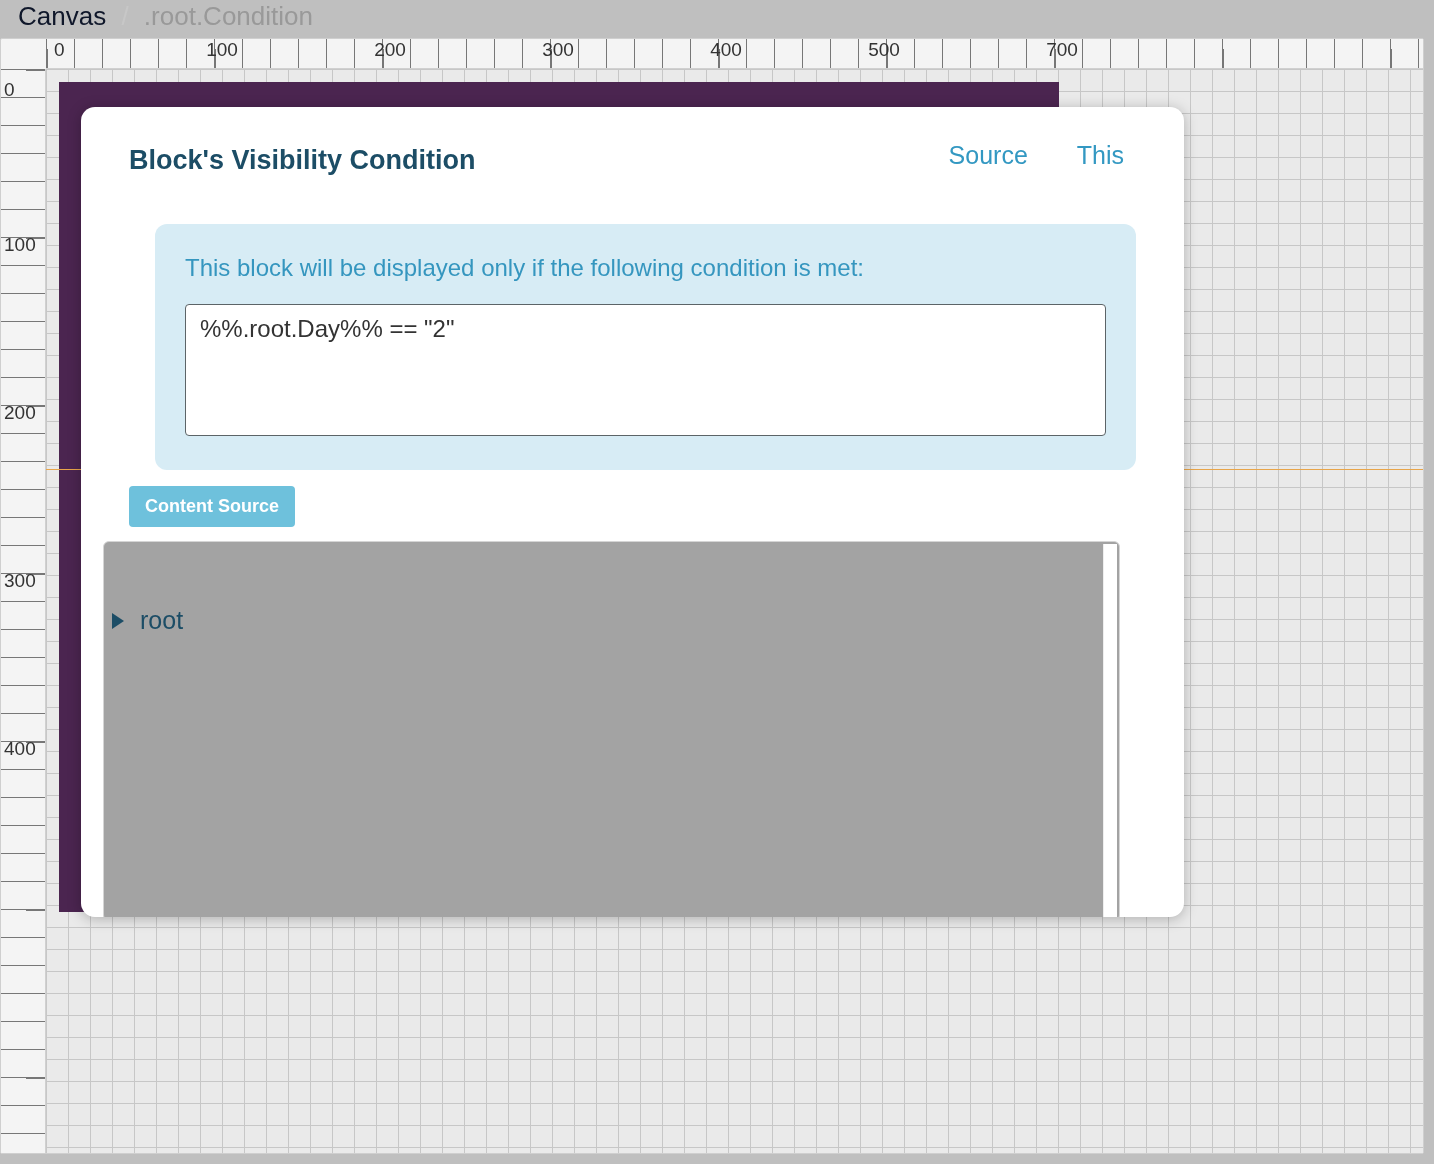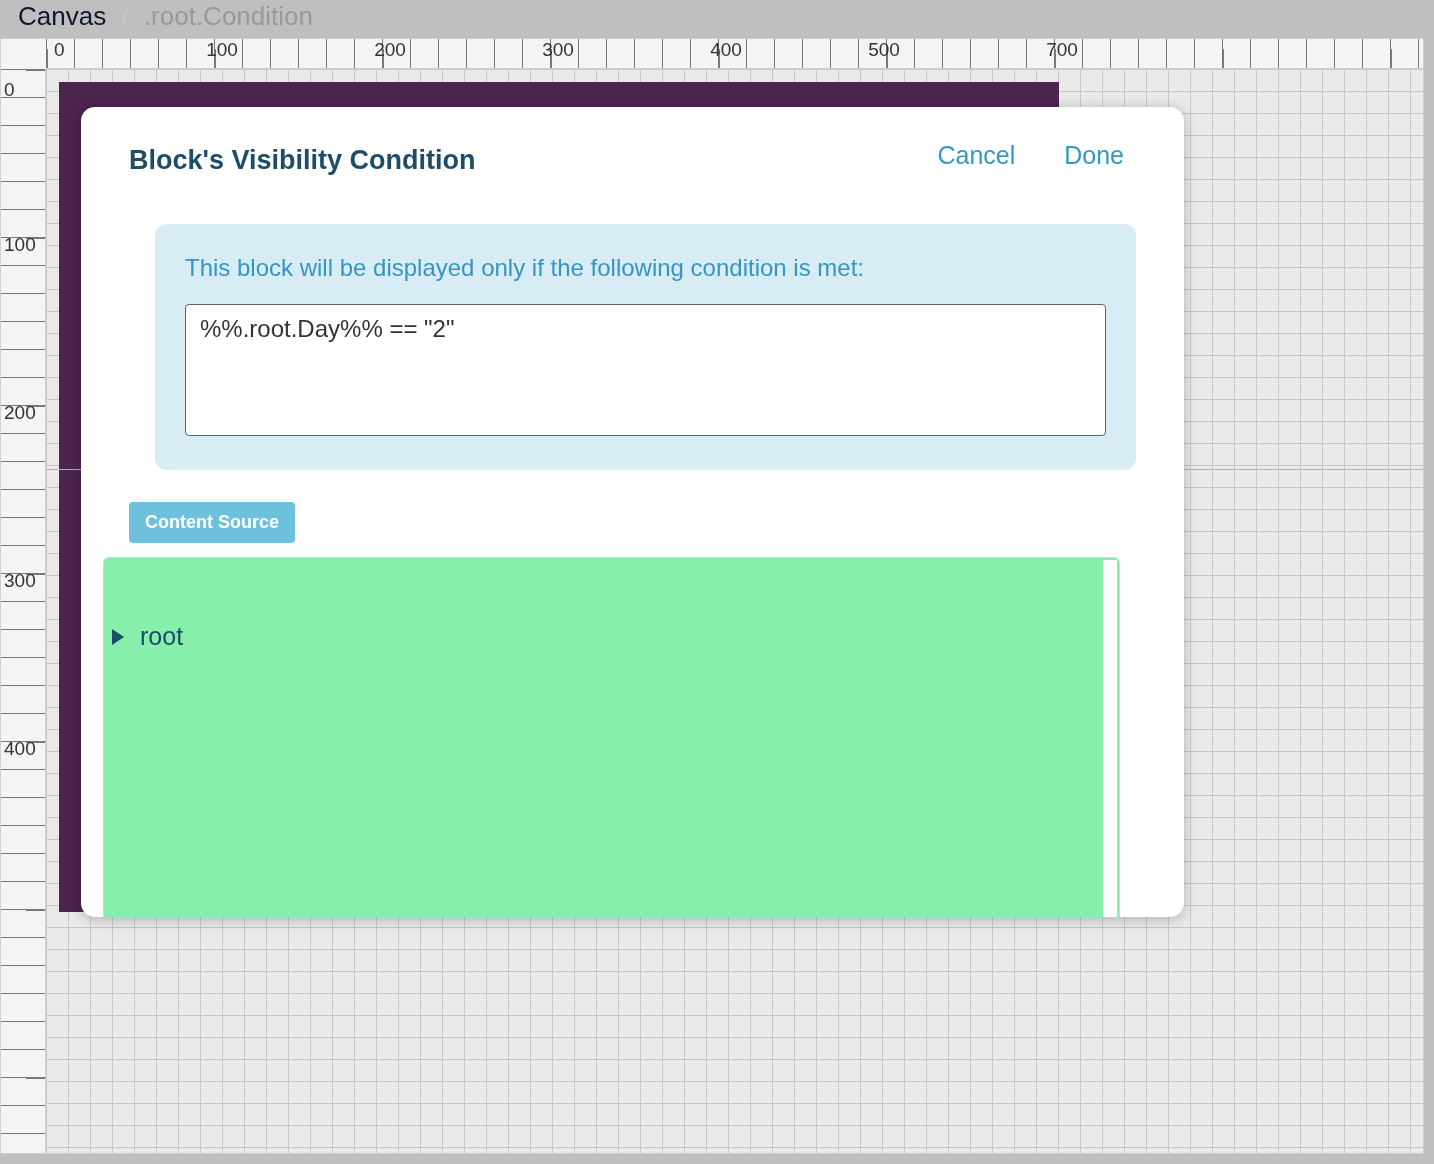"Cancel" span { text: Cancel -> Source }
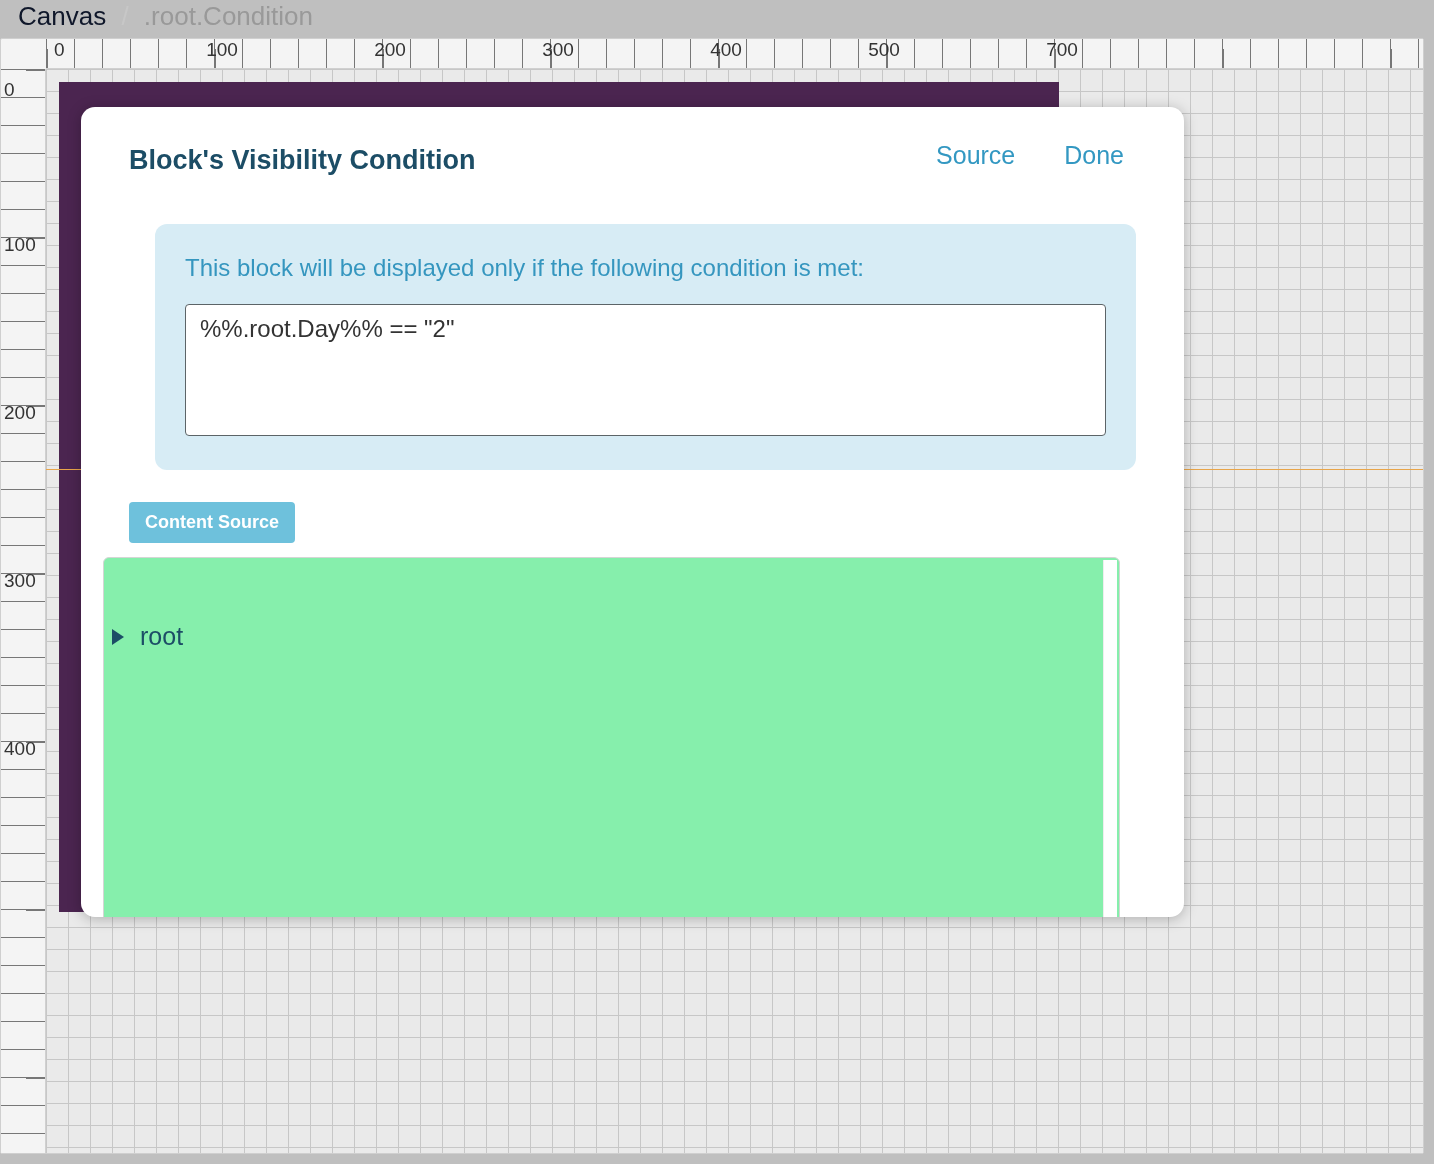"Done" span { text: Done -> This }
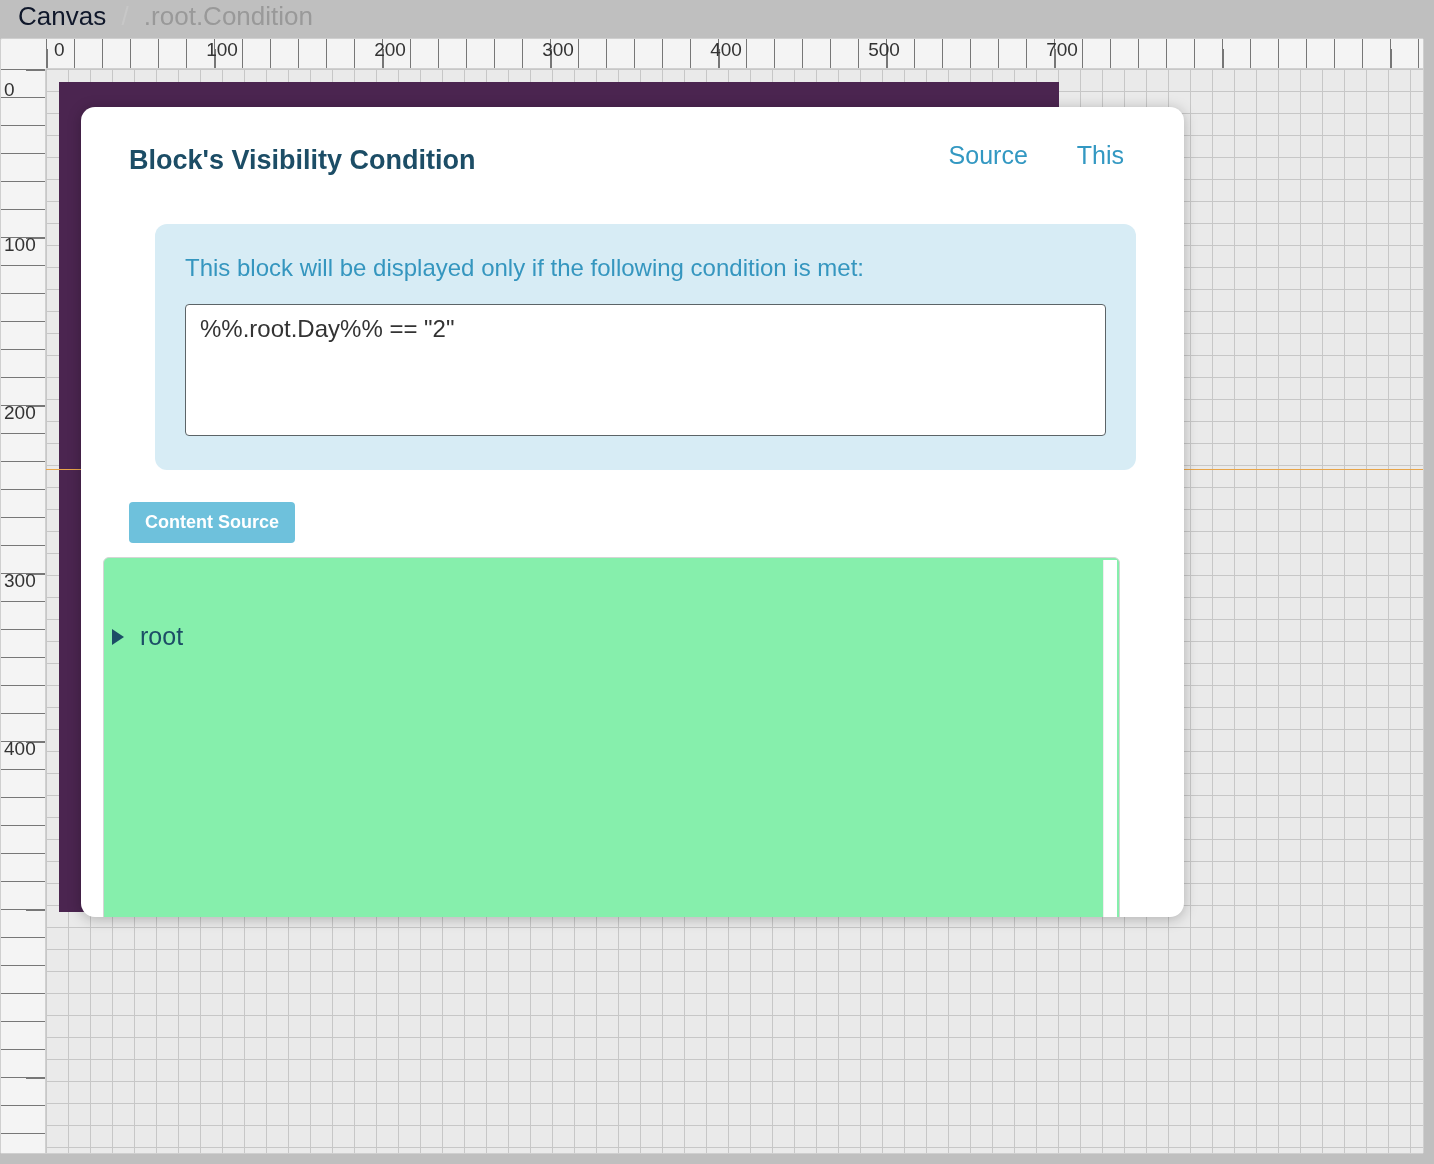"Content Source" .tab-btn { margin-top: 32px -> 16px }
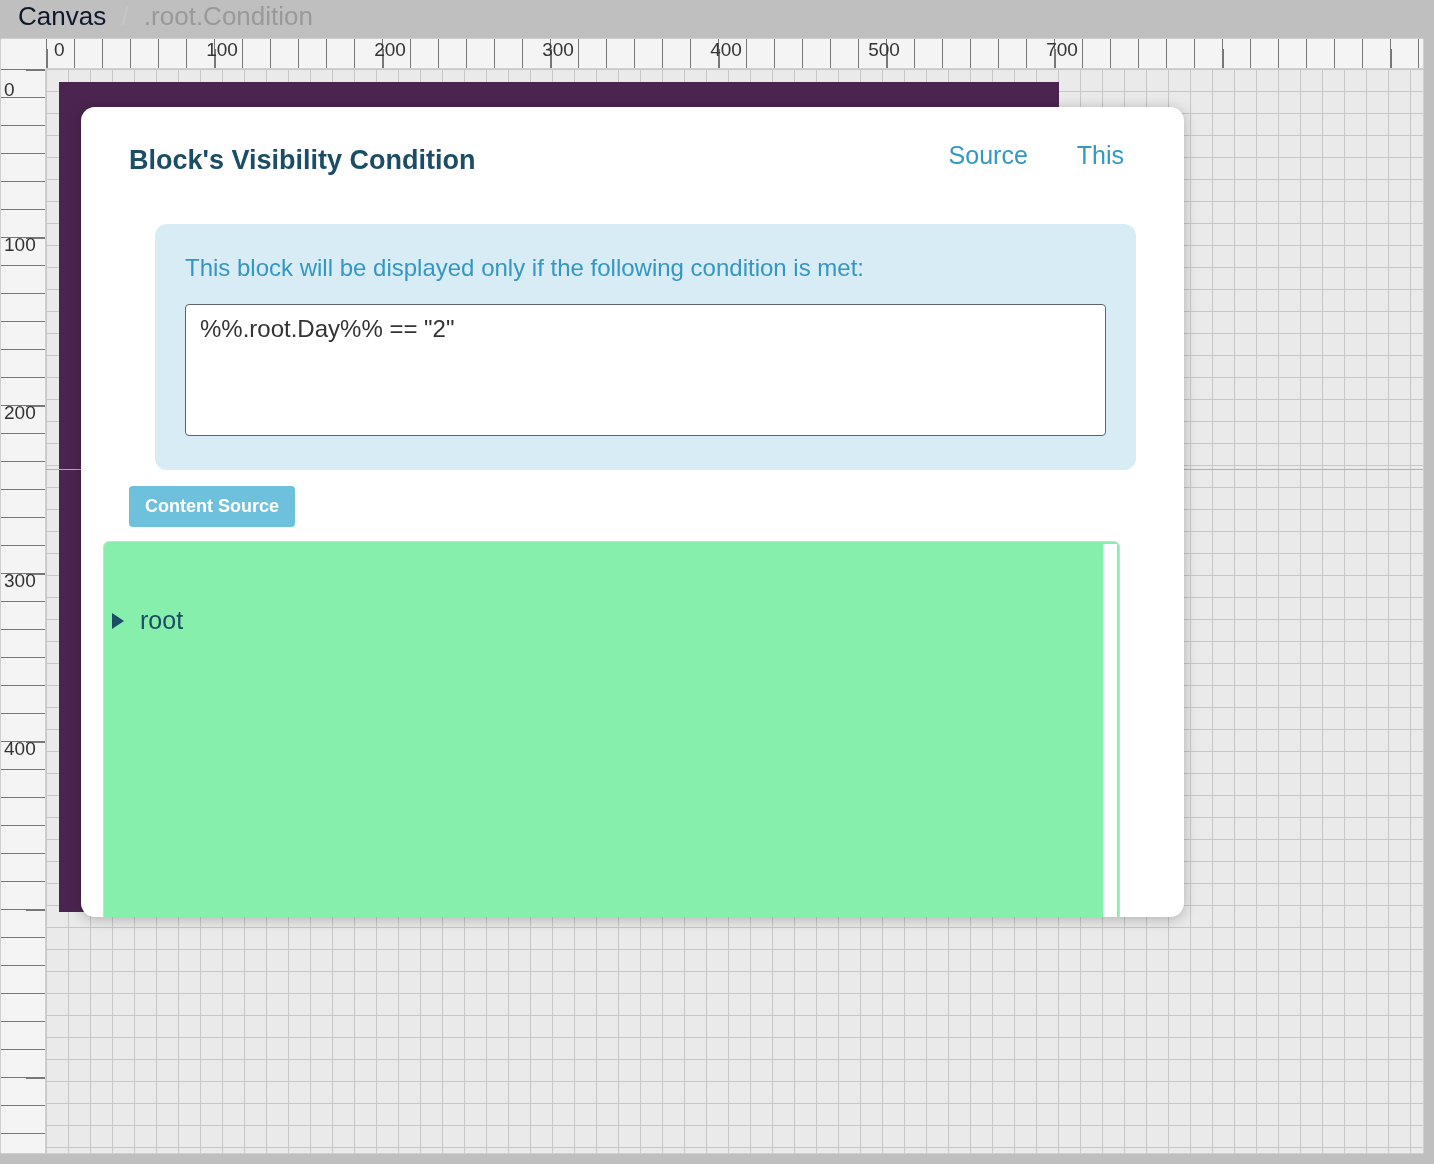"root" .tree-panel { background: #86efac -> #a3a3a3 }
